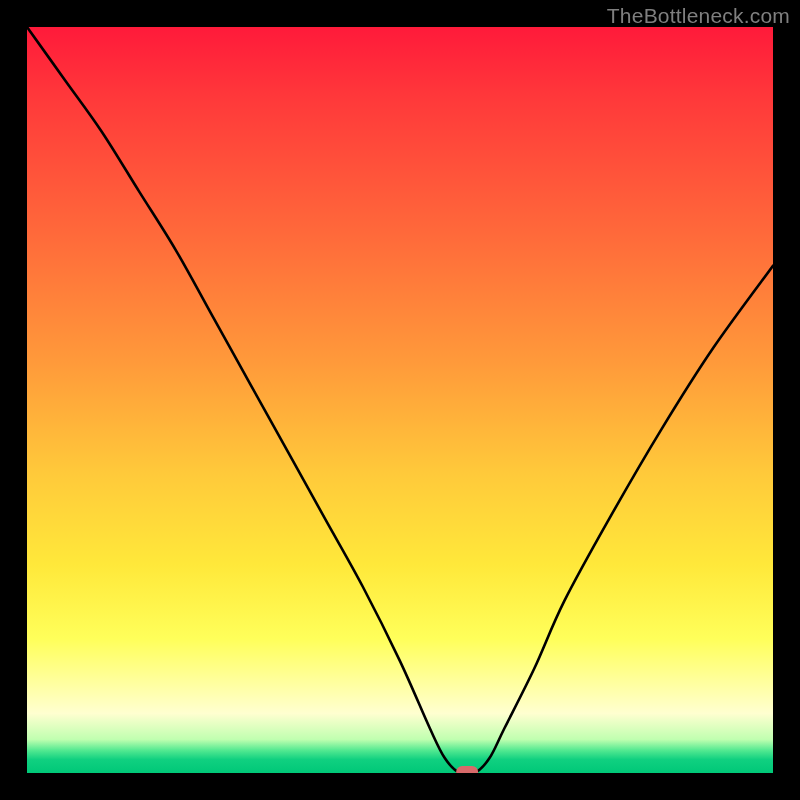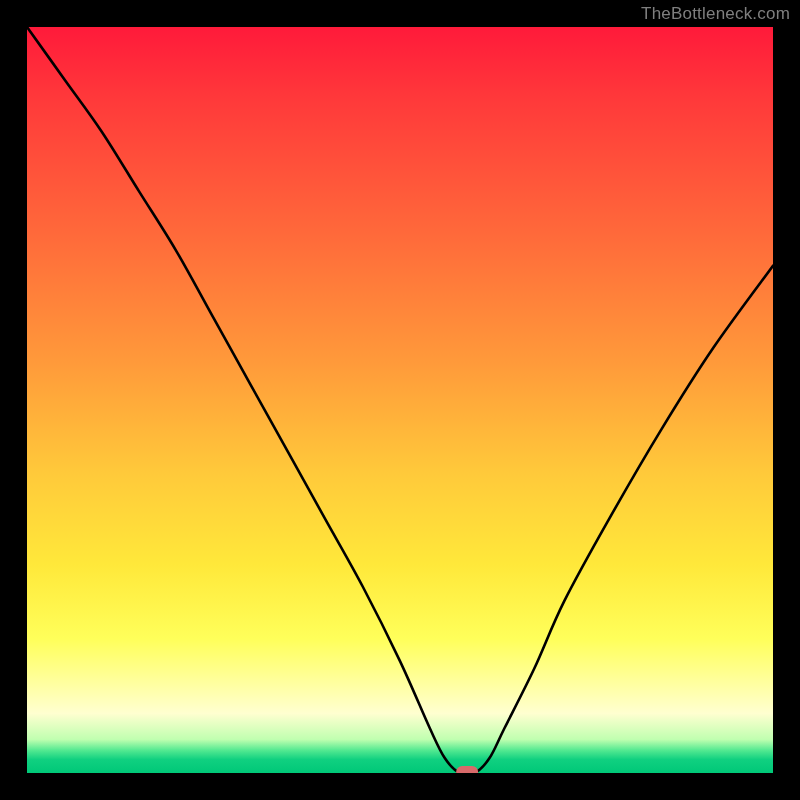"TheBottleneck.com" .watermark { font-size: 17px -> 21px }
